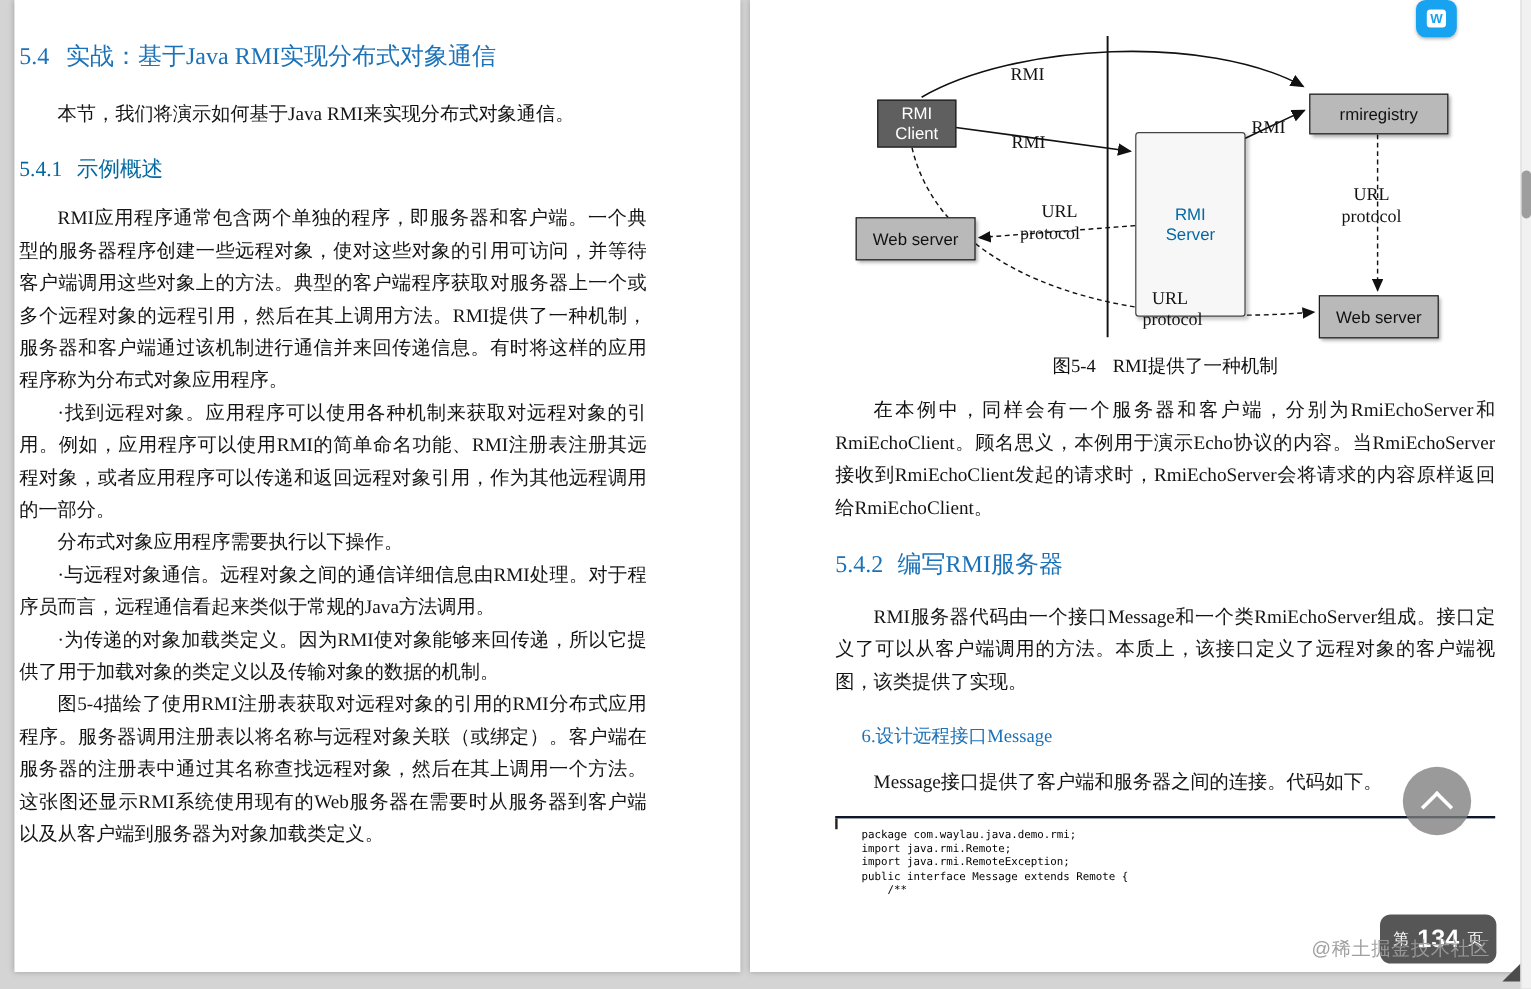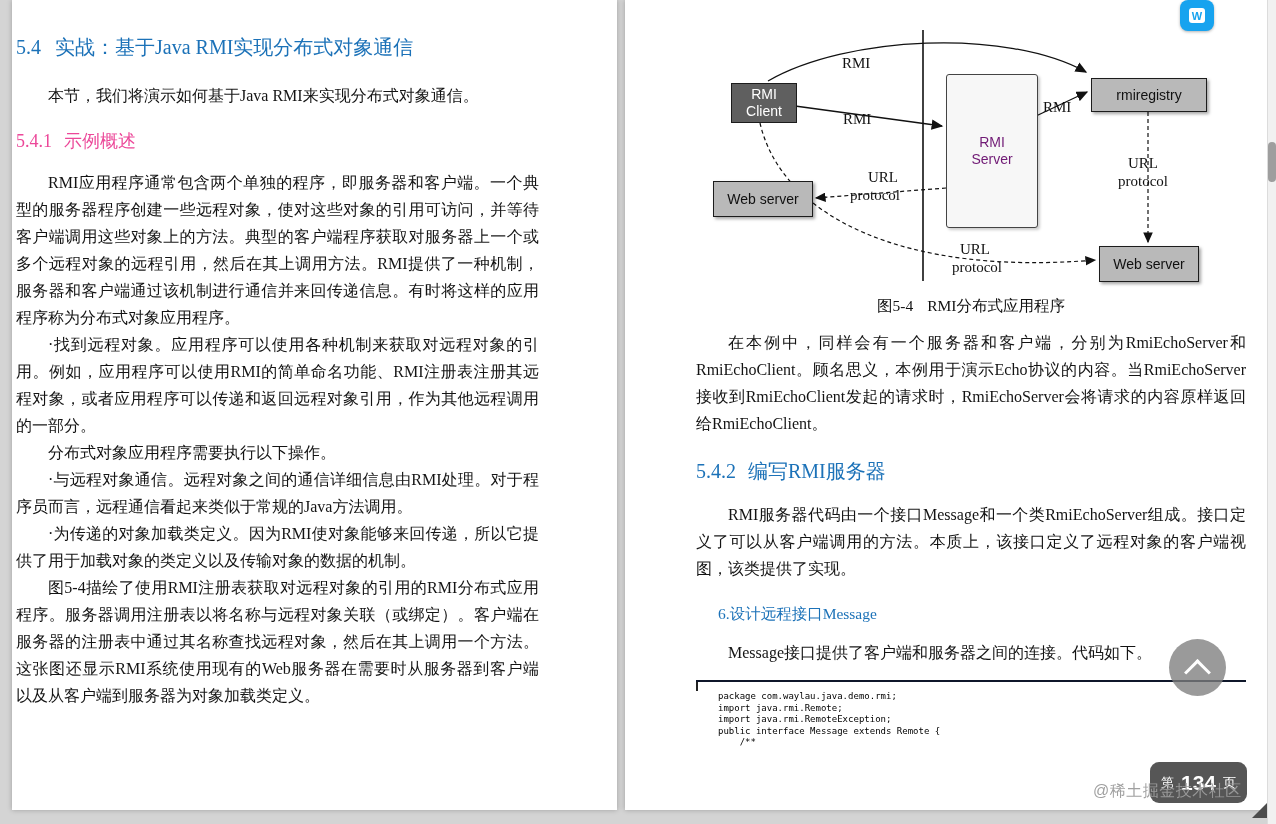"5.4.1 示例概述" .h2 { color: #ec4899 -> #0369a1 }
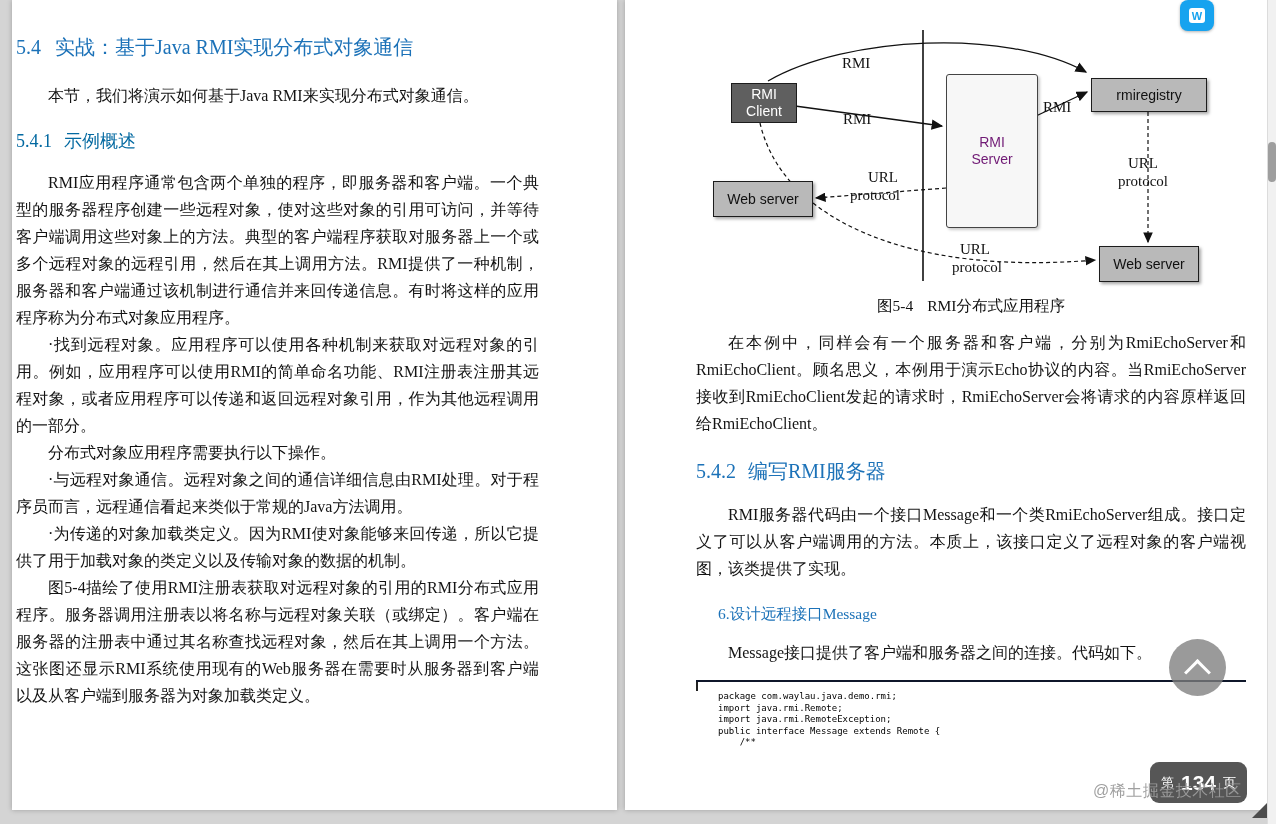"RMI Server" .dbox-light { color: #701a75 -> #0369a1; margin-top: none -> 36px }
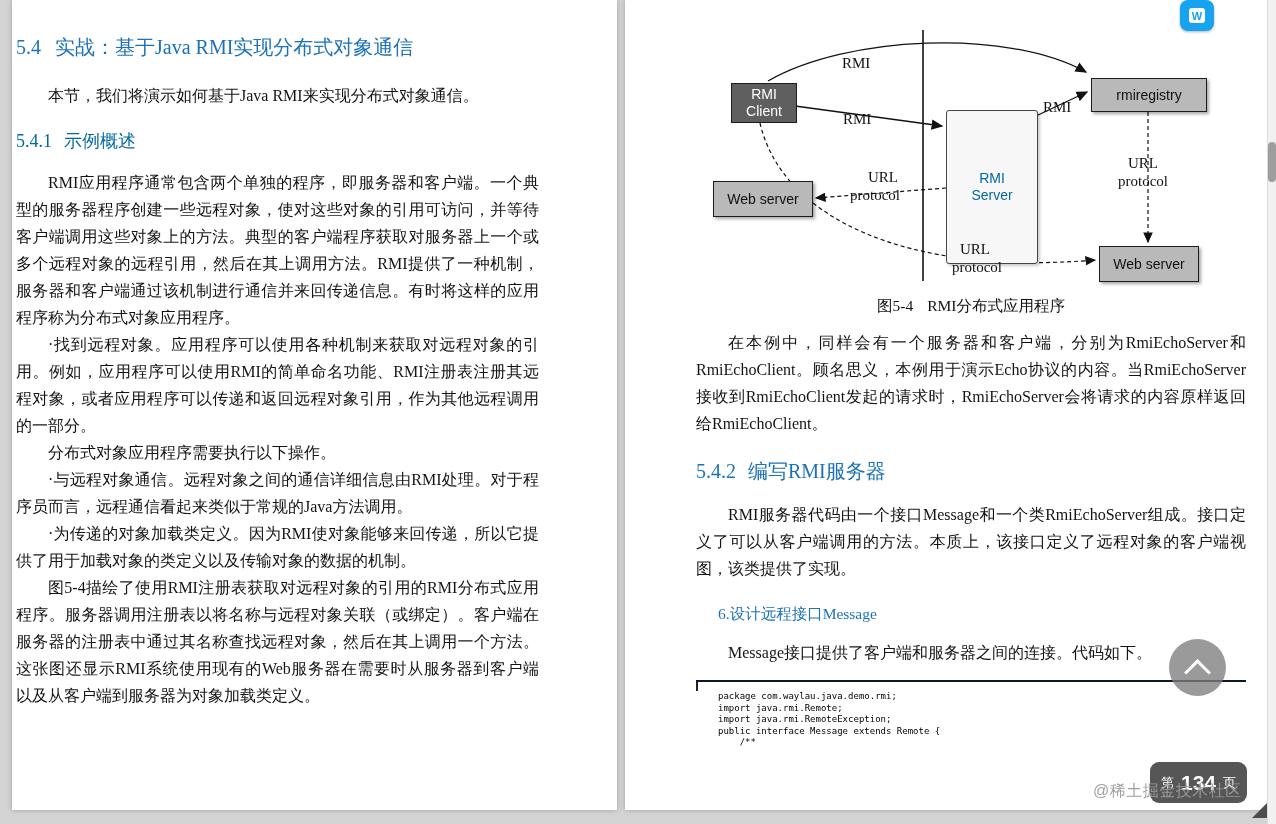"RMI分布式应用程序" span { text: RMI分布式应用程序 -> RMI提供了一种机制 }
